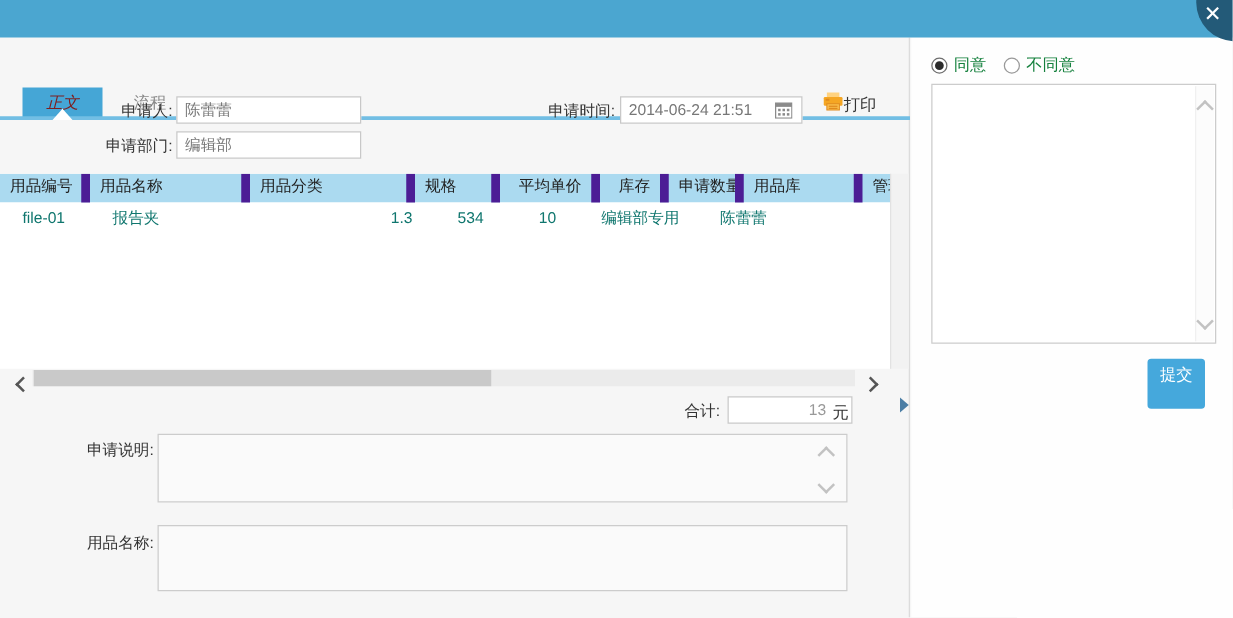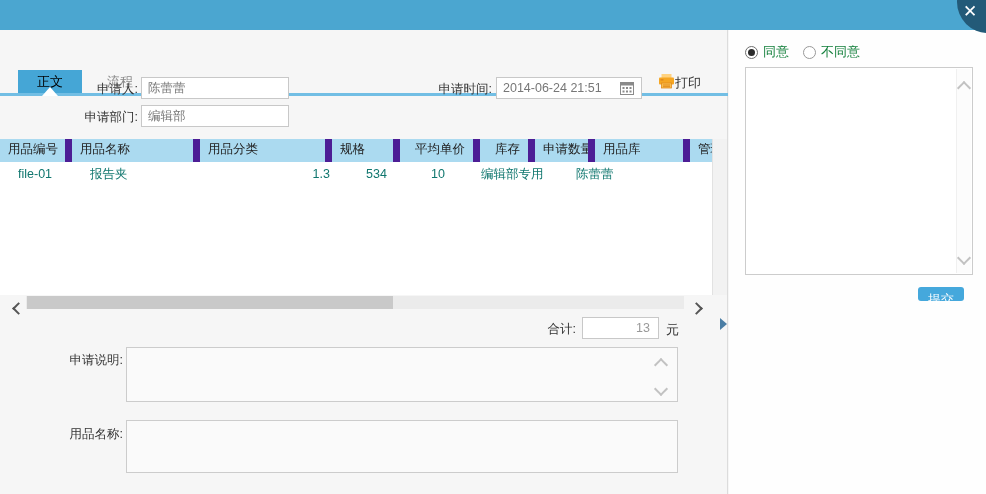"正文" .tab.active { color: #000000 -> #7f1d1d; font-style: none -> italic }
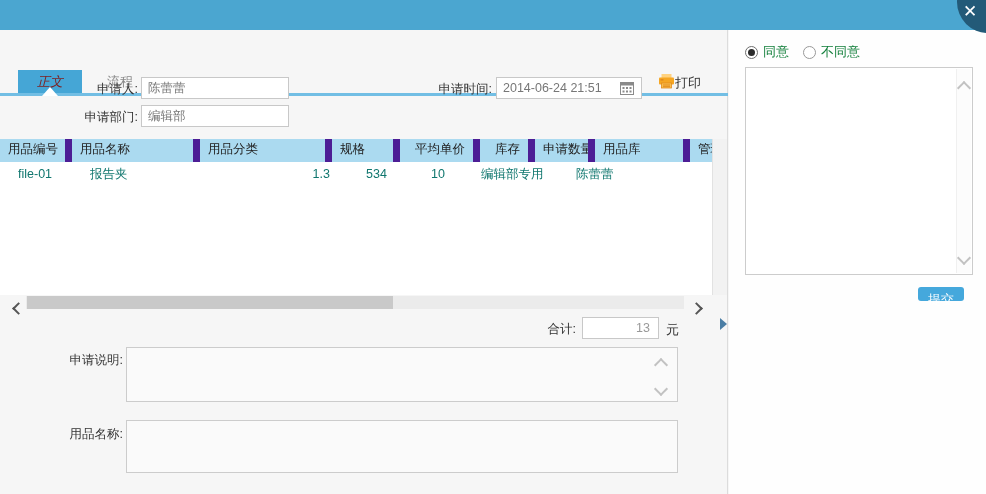"提交" .submit-btn { height: 14px -> 40px }
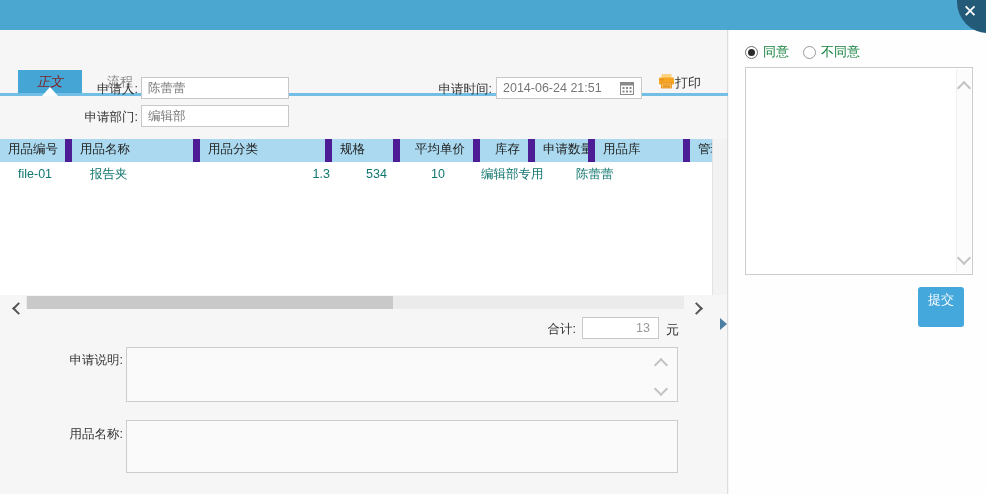"13" .total-input { padding: 0 8px -> 0 20px; width: 77px -> 100px }
